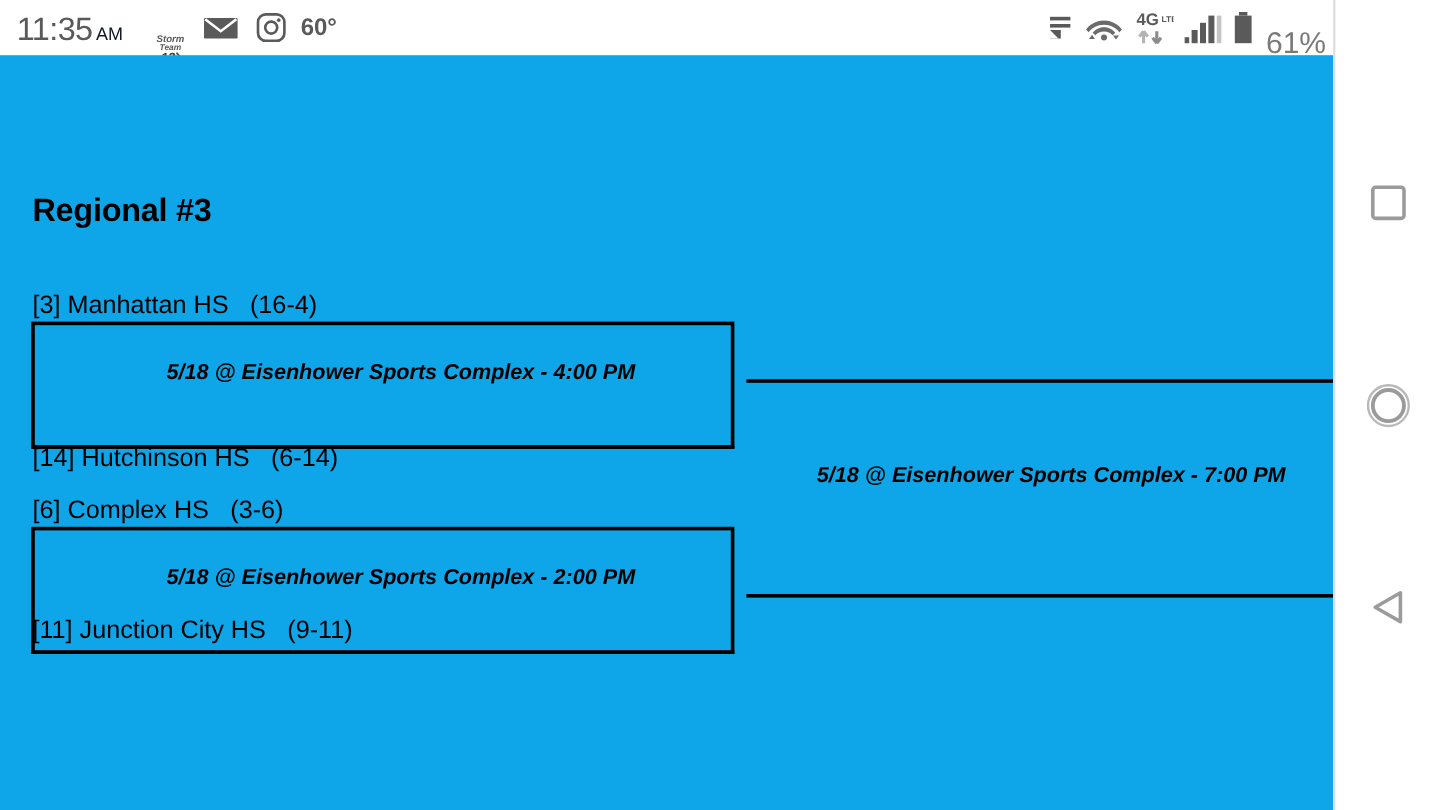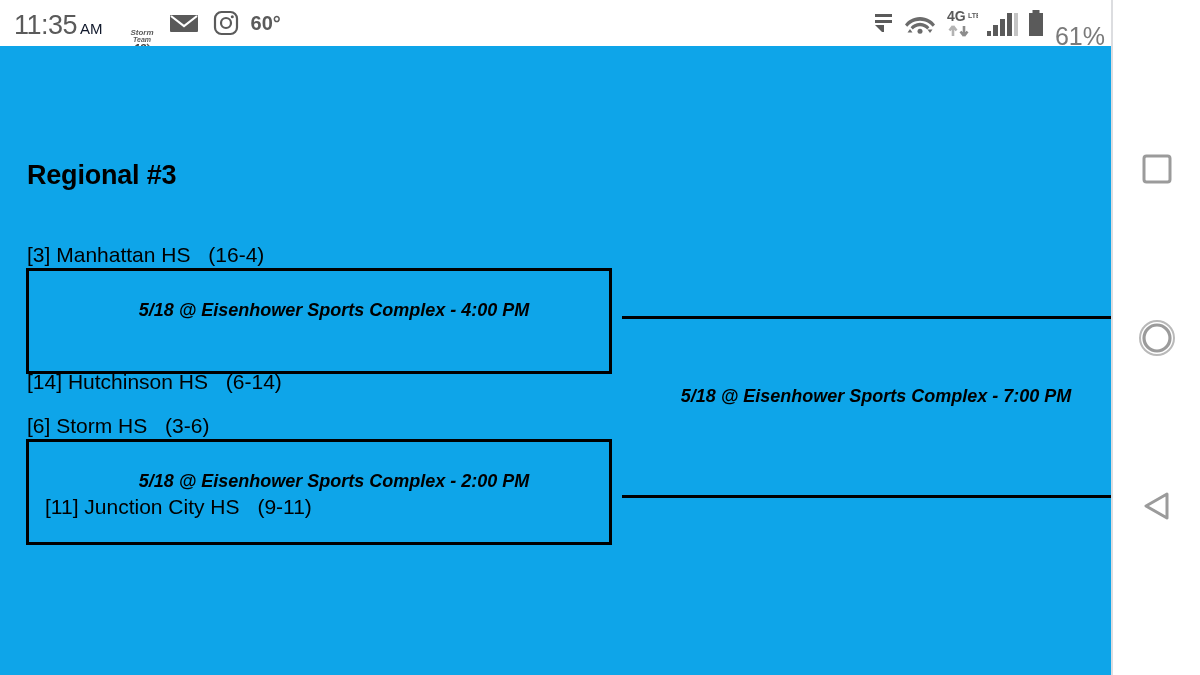"Storm HS" span.team-name { text: Storm -> Complex }
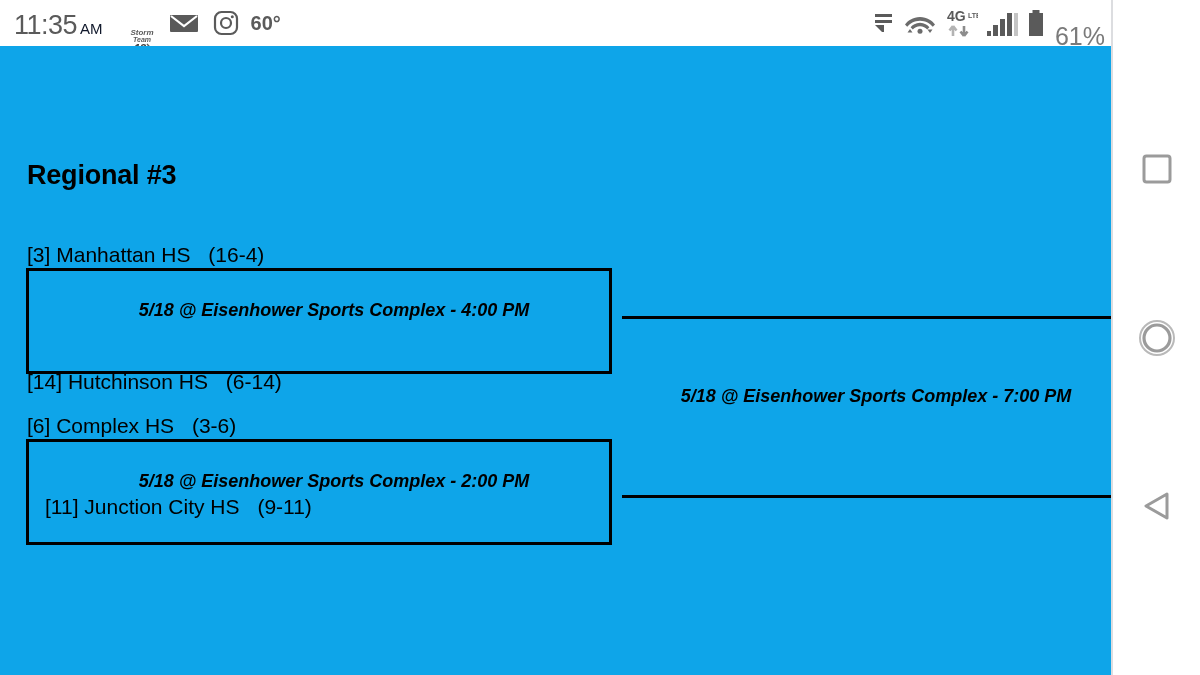"[11] Junction City HS (9-11)" .team-r1-b-bot { padding-left: 18px -> none; top: 450px -> 469px }
